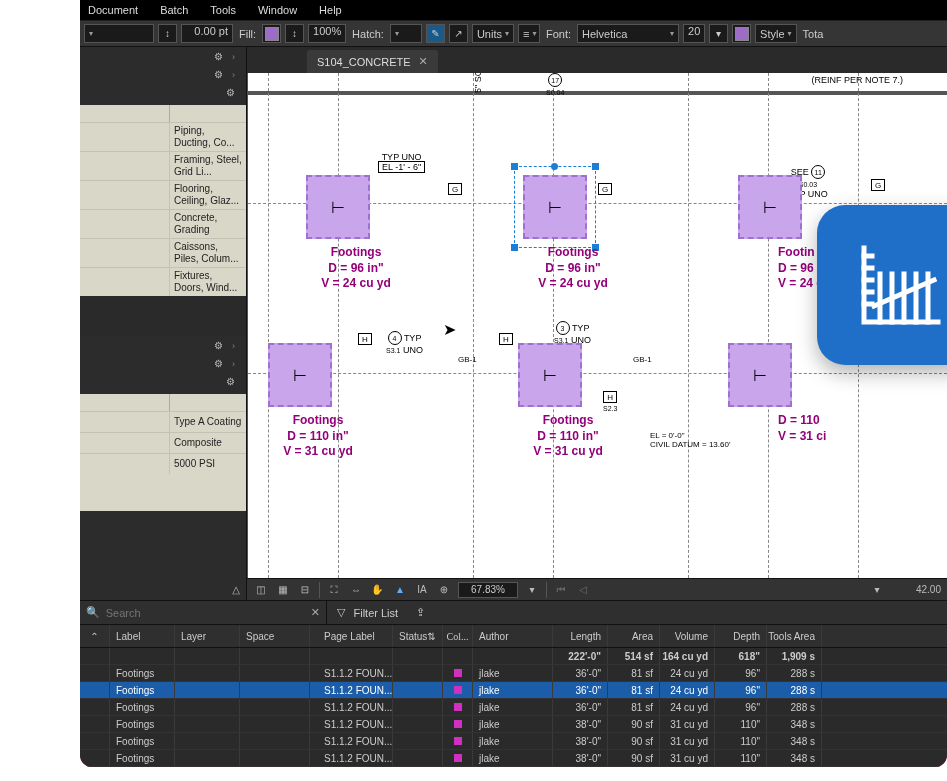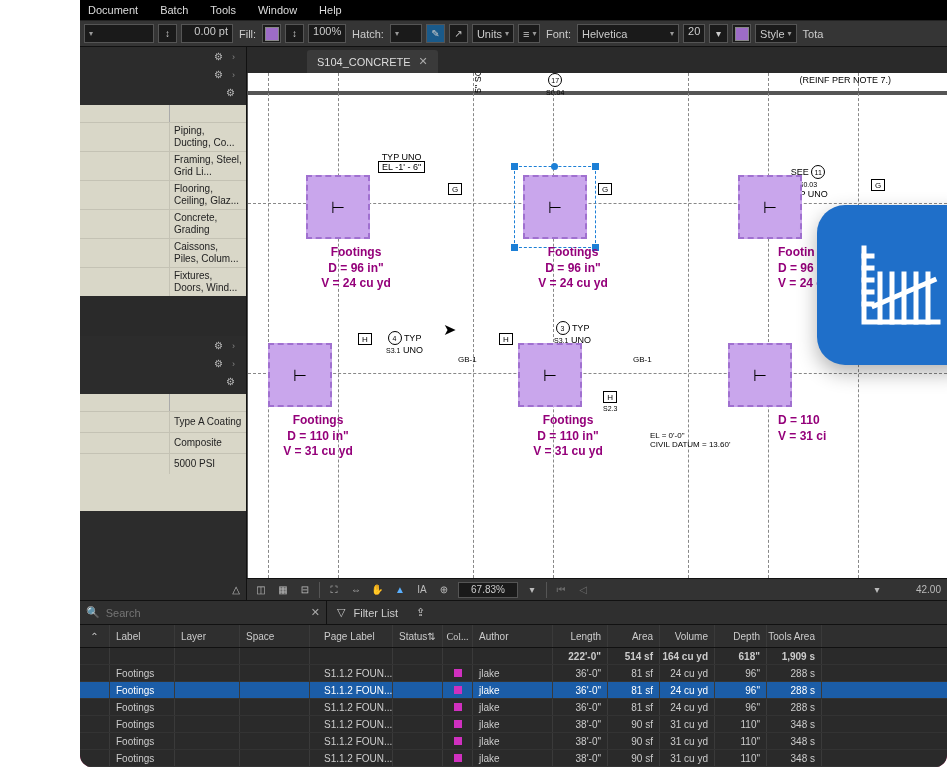"(REINF PER NOTE 7.)" div.note { right: 56px -> 44px }
